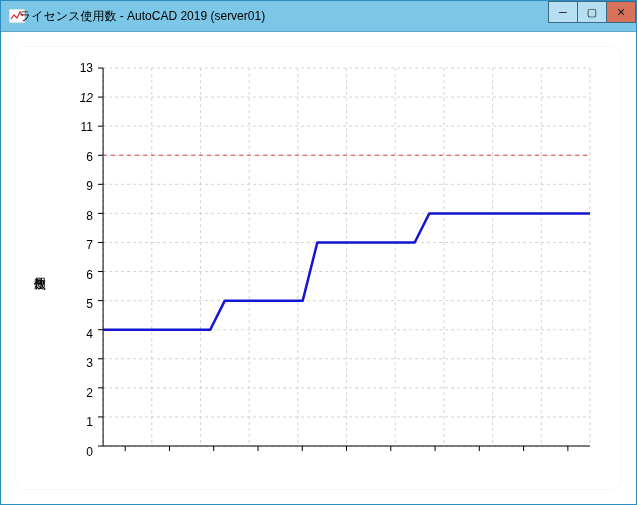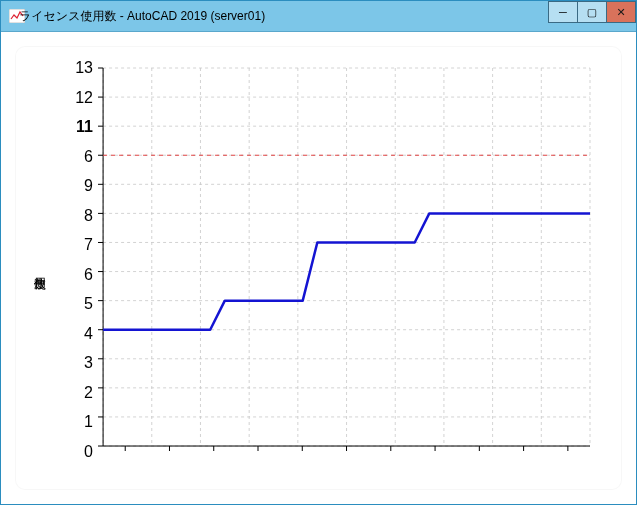"13" .y-tick-labels span { font-size: 16px -> 12px }
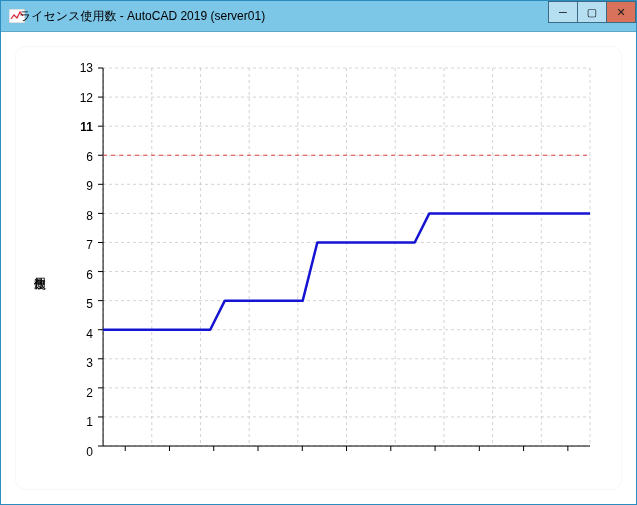"12" span { font-style: none -> italic }
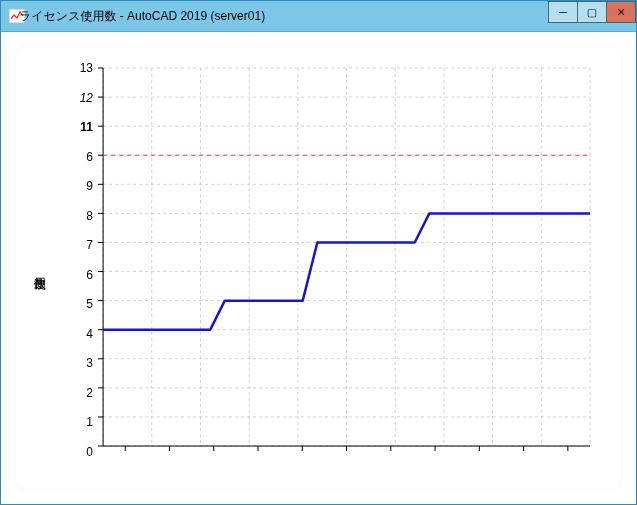"11" span { font-weight: bold -> none }
